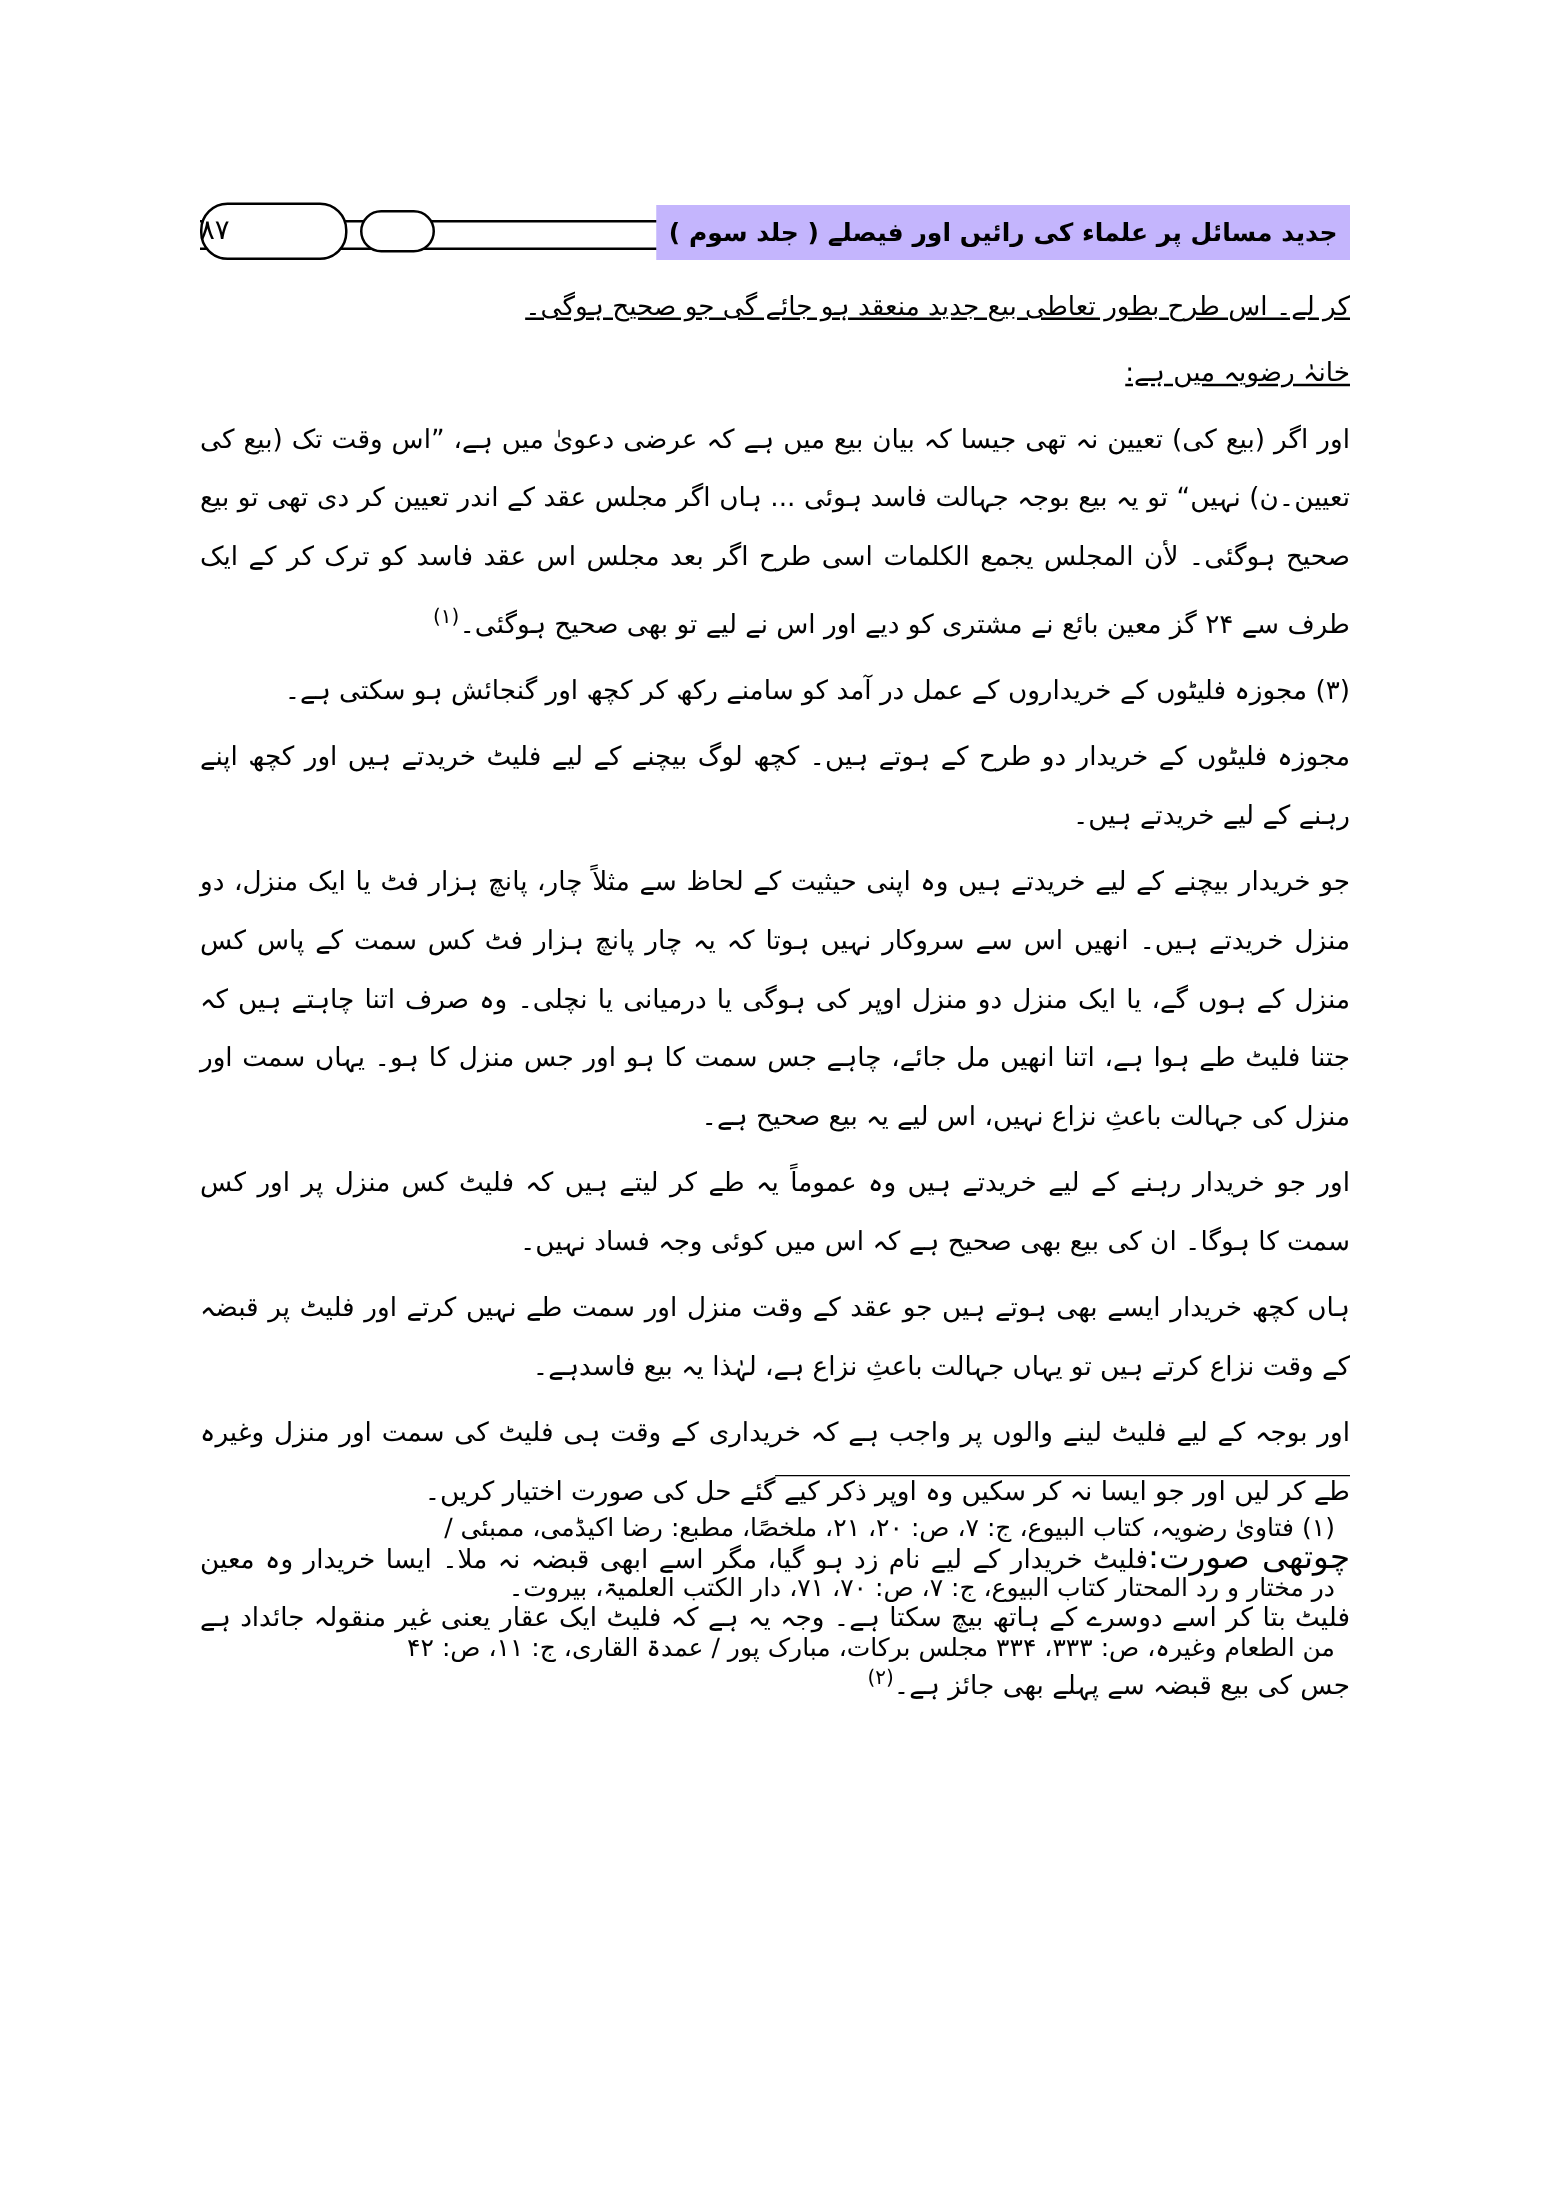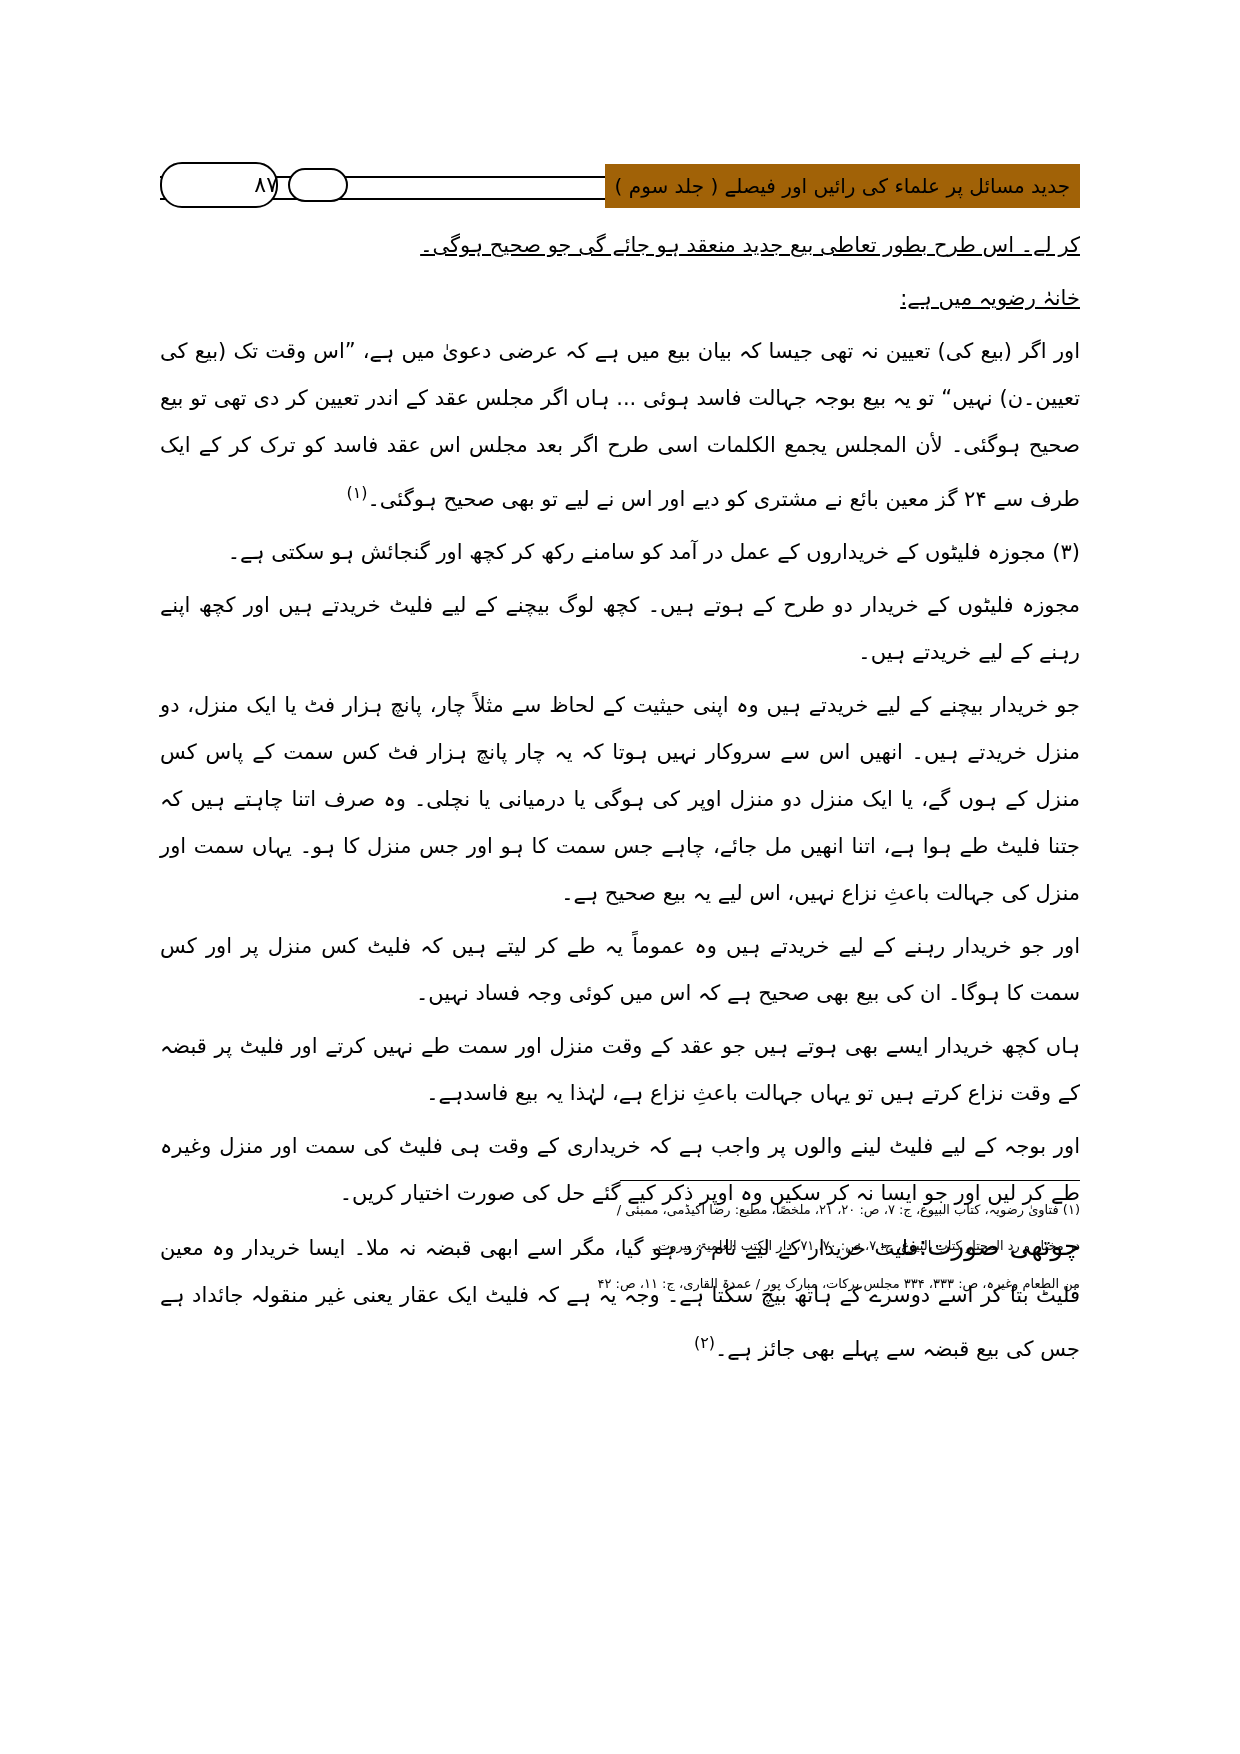"٨٧" .page-number { text-align: right -> left }
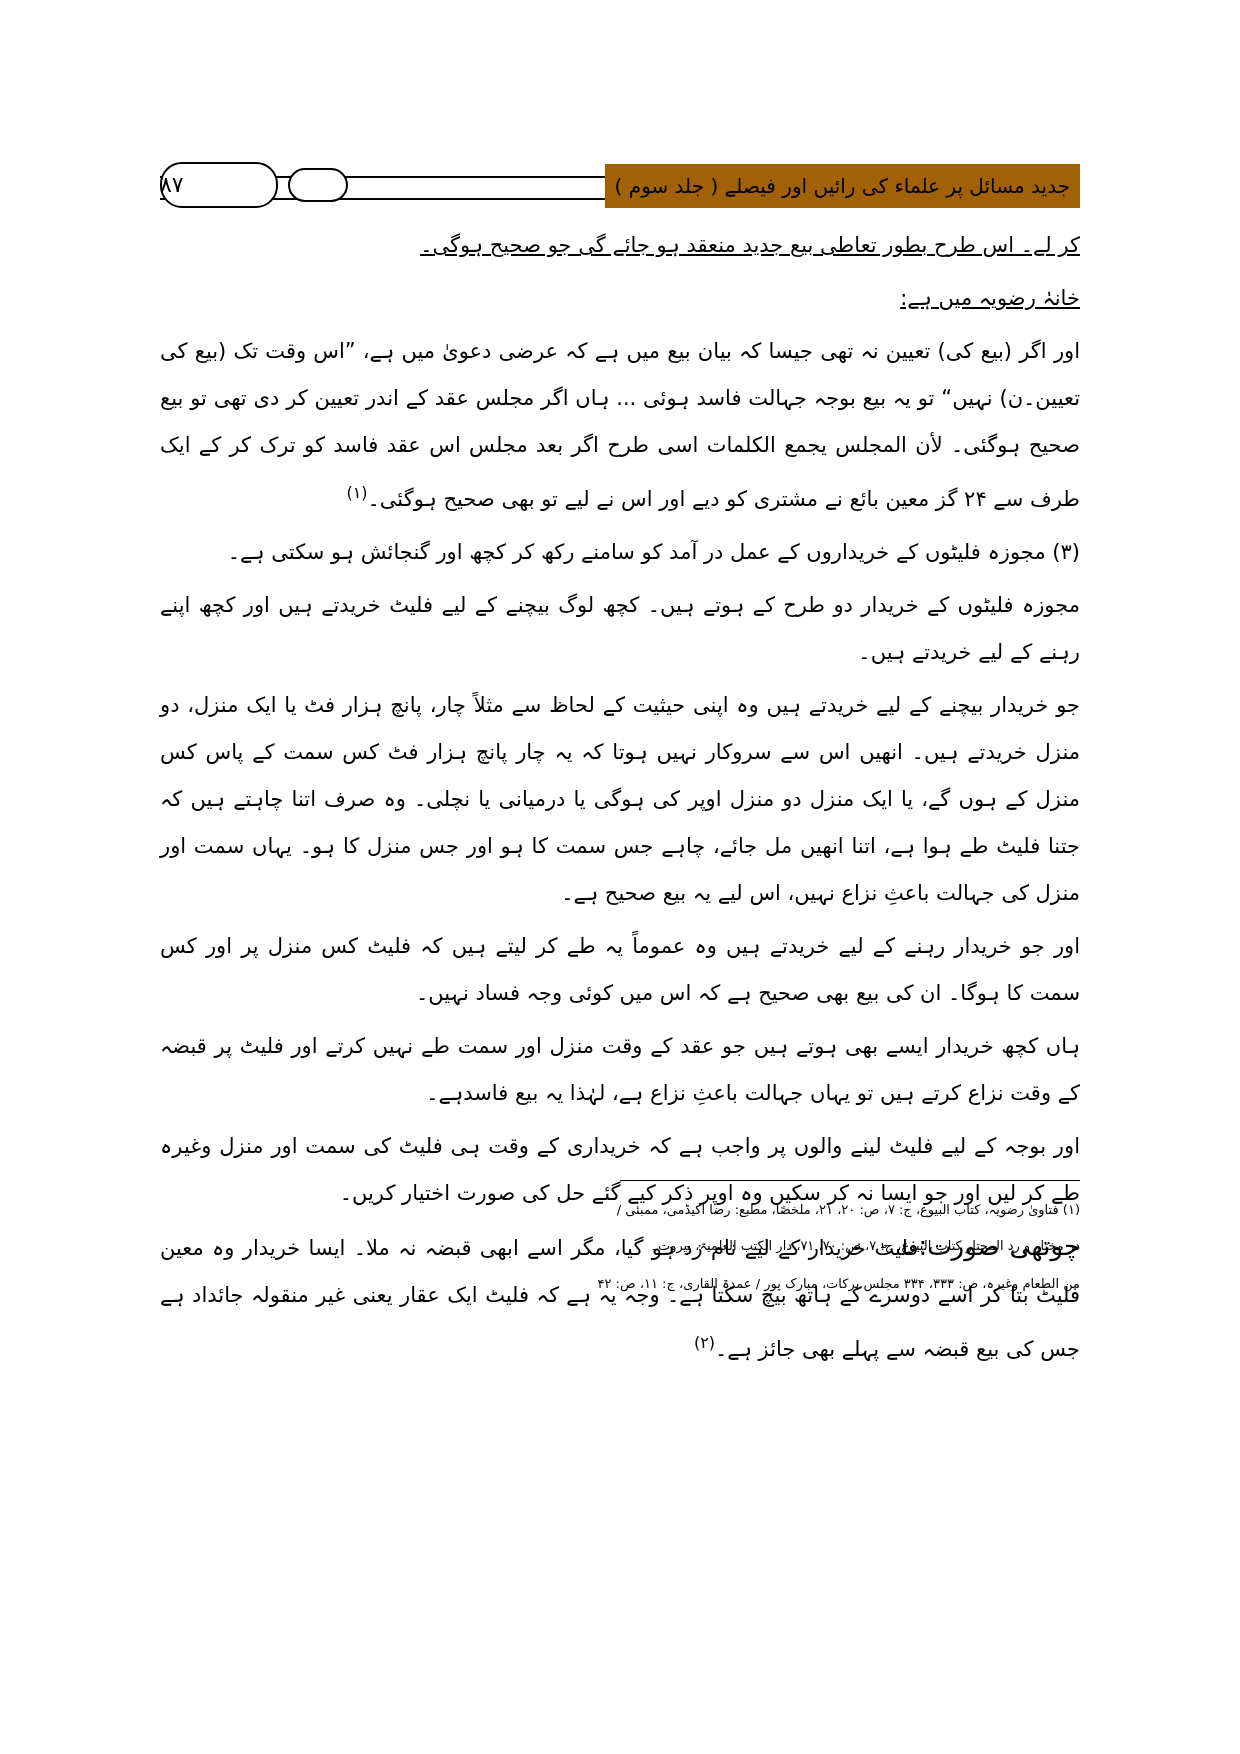"جدید مسائل پر علماء کی" .header-title { background: #a16207 -> #c4b5fd; font-weight: 400 -> 700 }
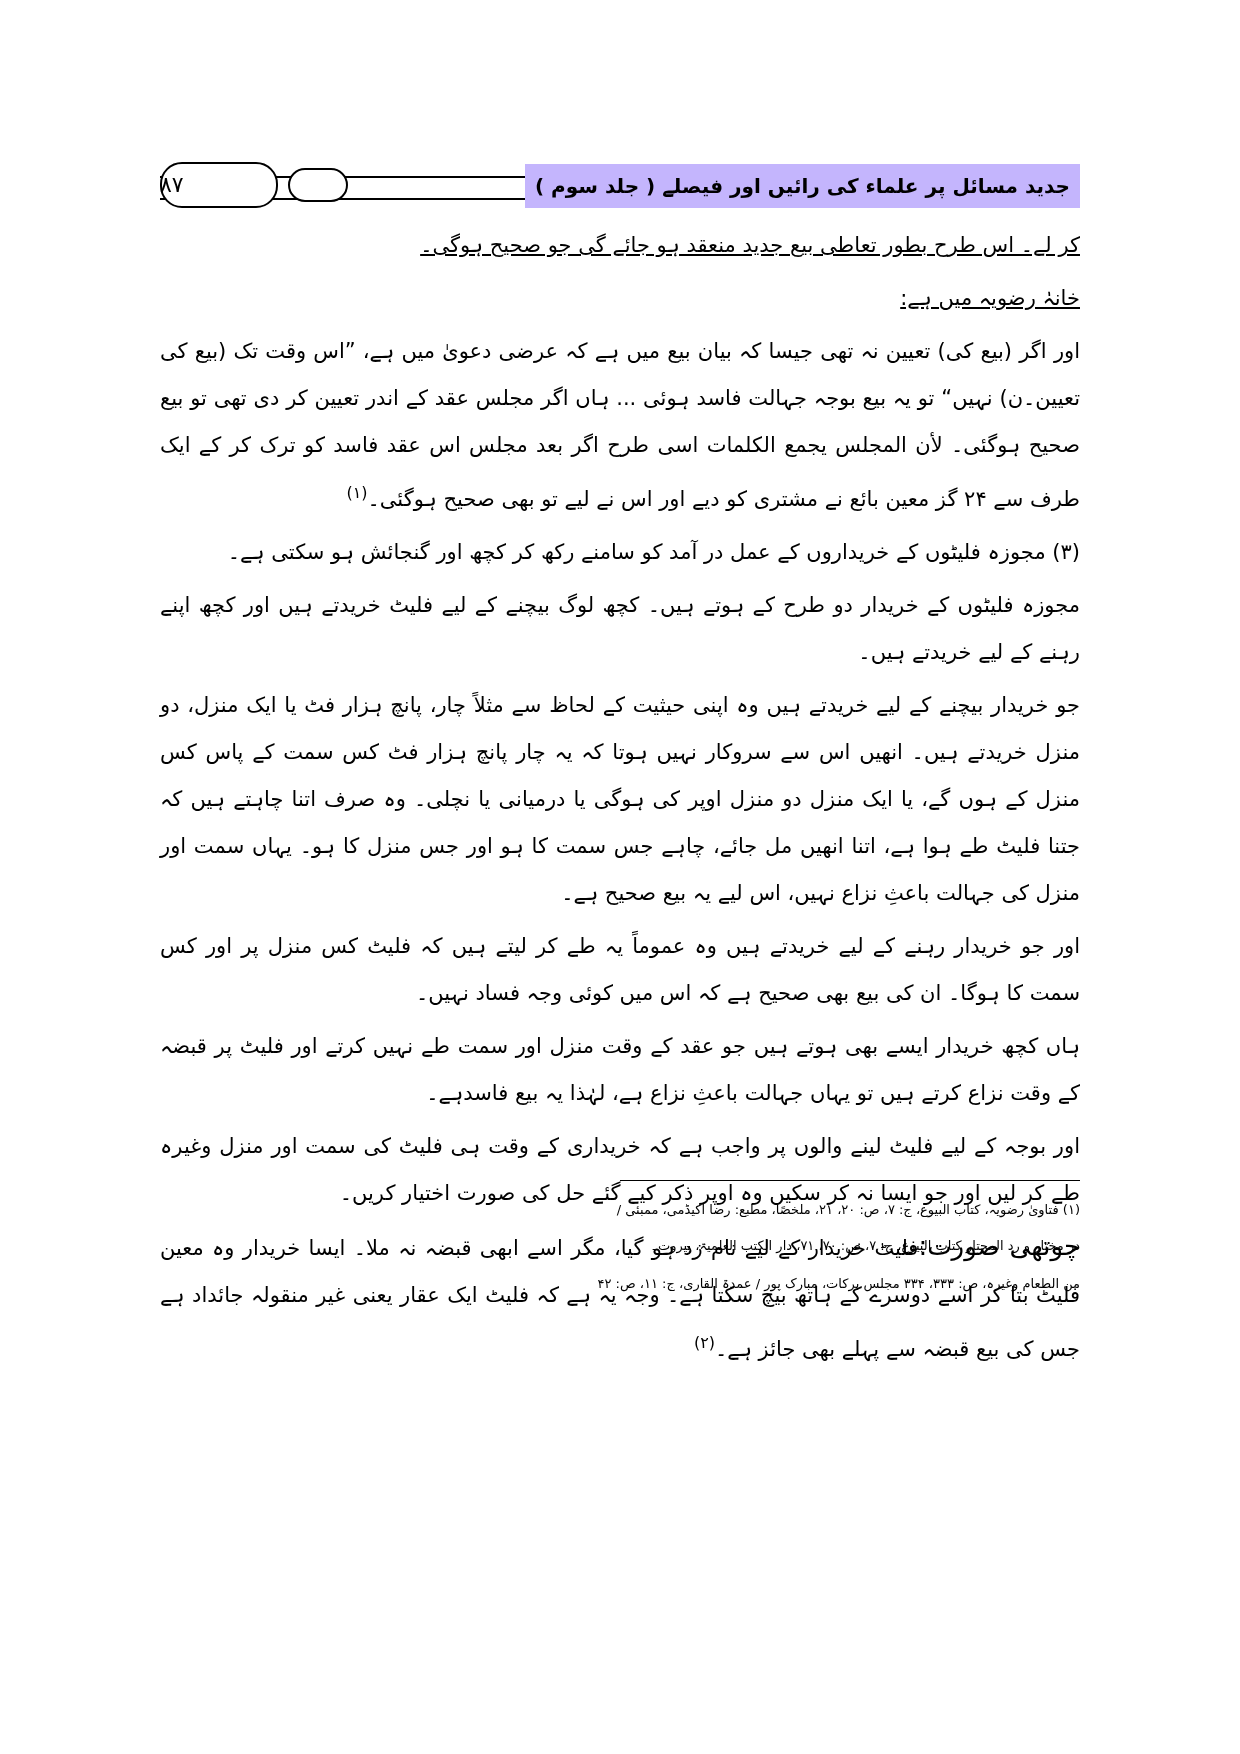"(۱) فتاویٰ رضویہ، کتاب البیوع،" .footnotes p { font-size: 13px -> 20px; margin: 0 -> 12px }
